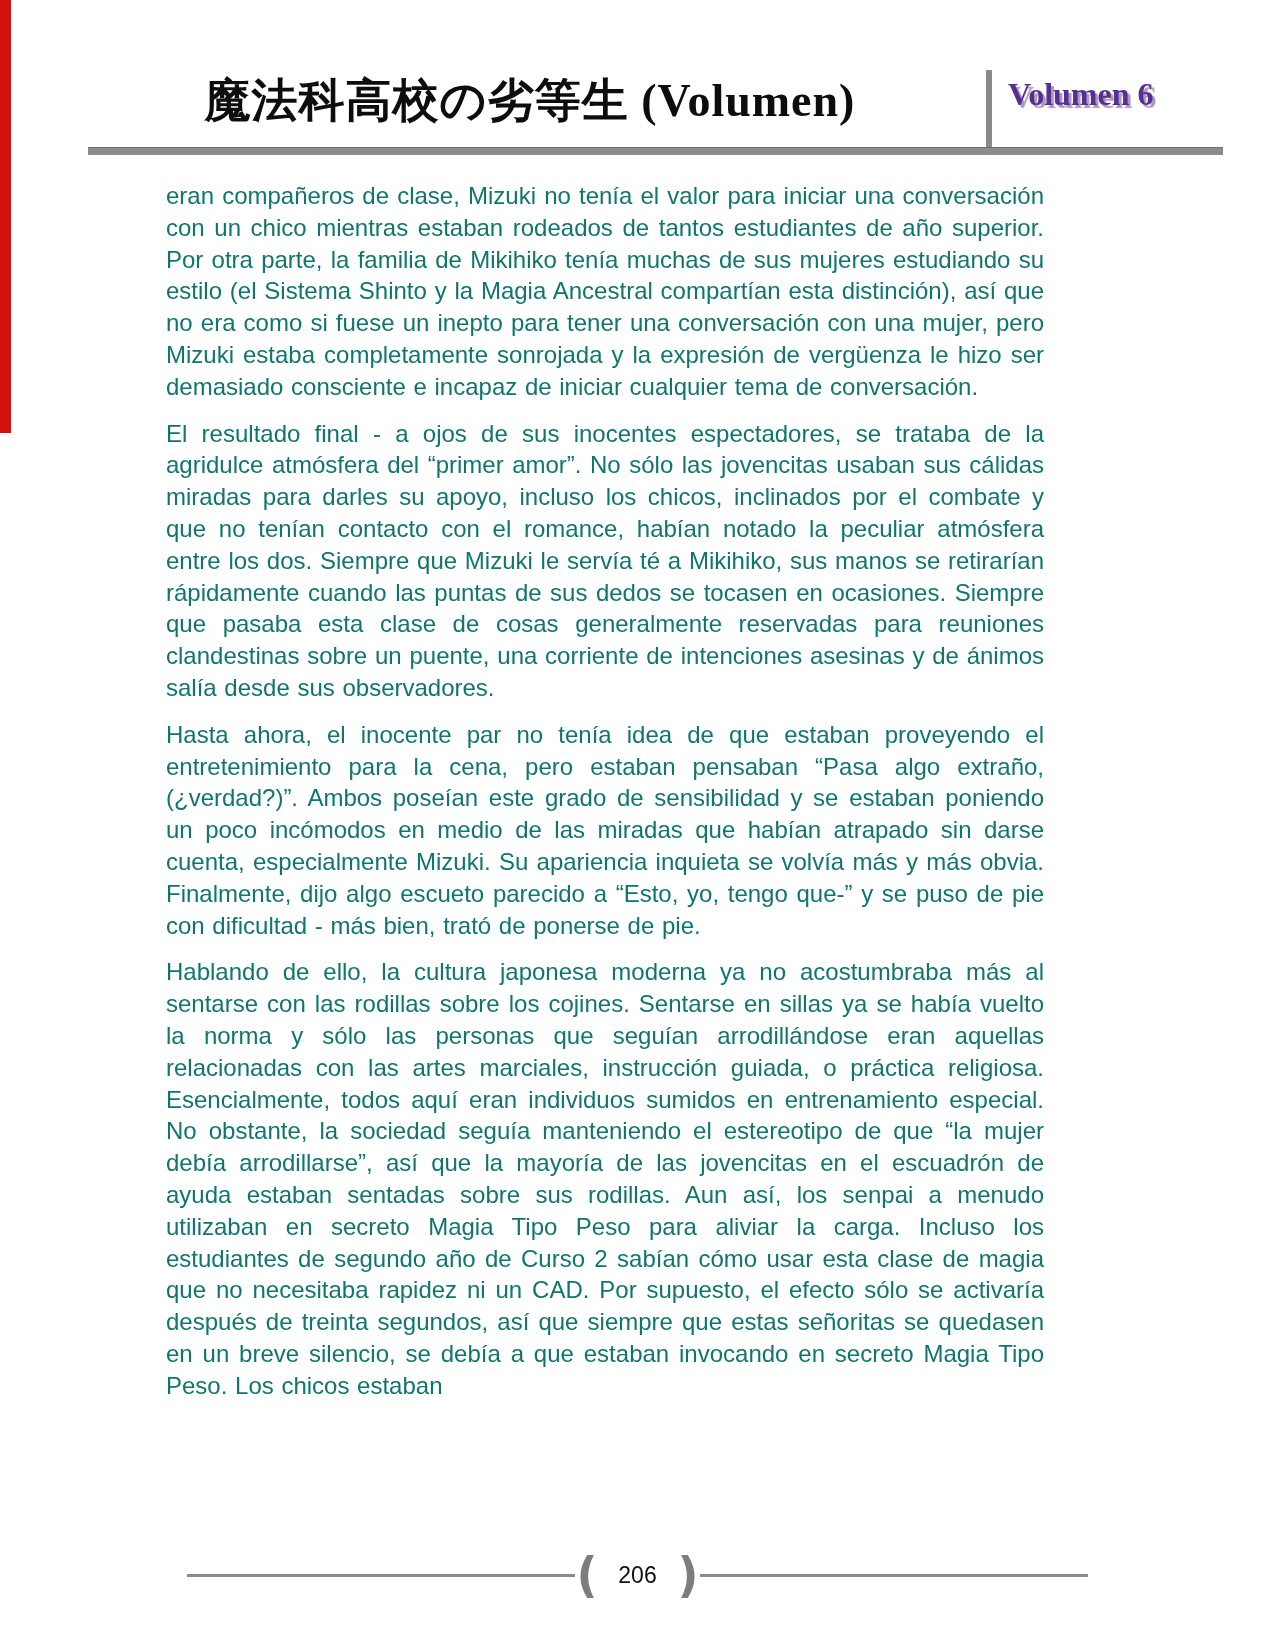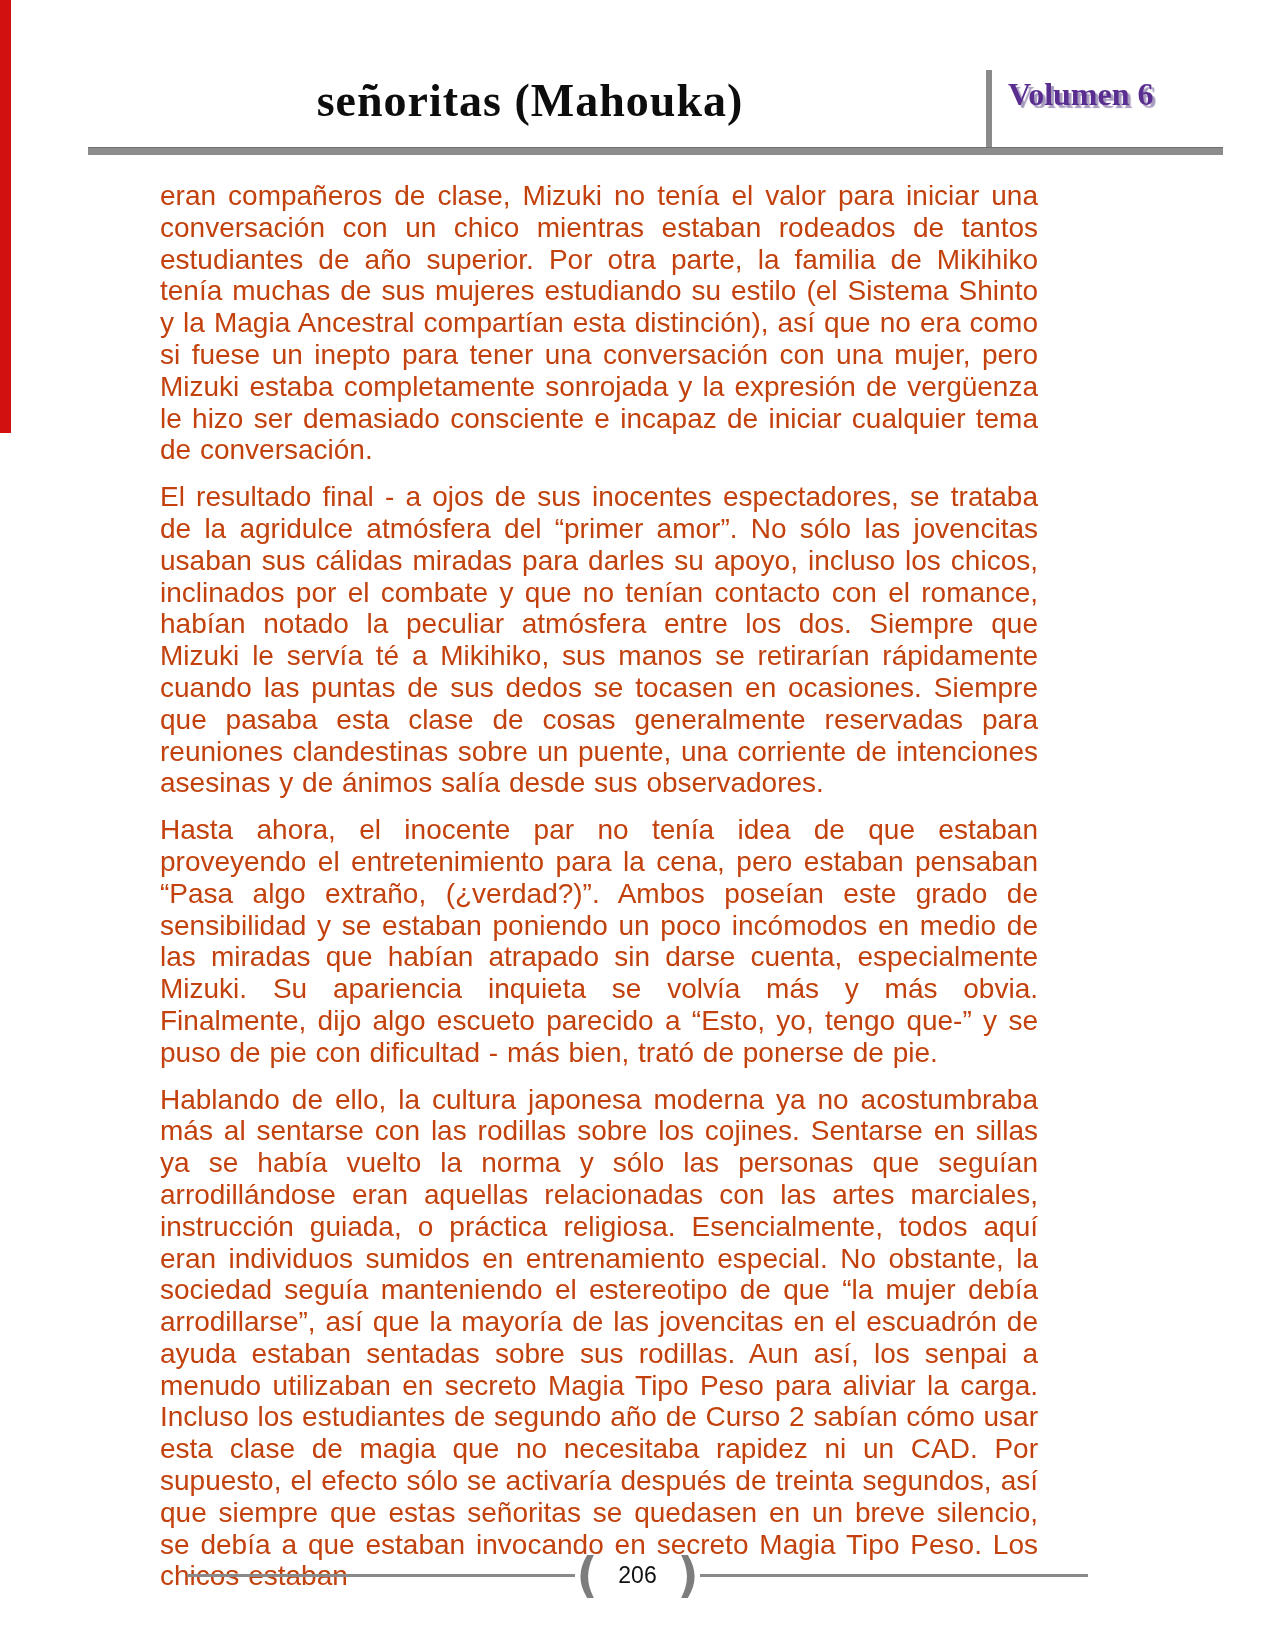"señoritas (Mahouka)" div.doc-title { text: señoritas (Mahouka -> 魔法科高校の劣等生 (Volumen }
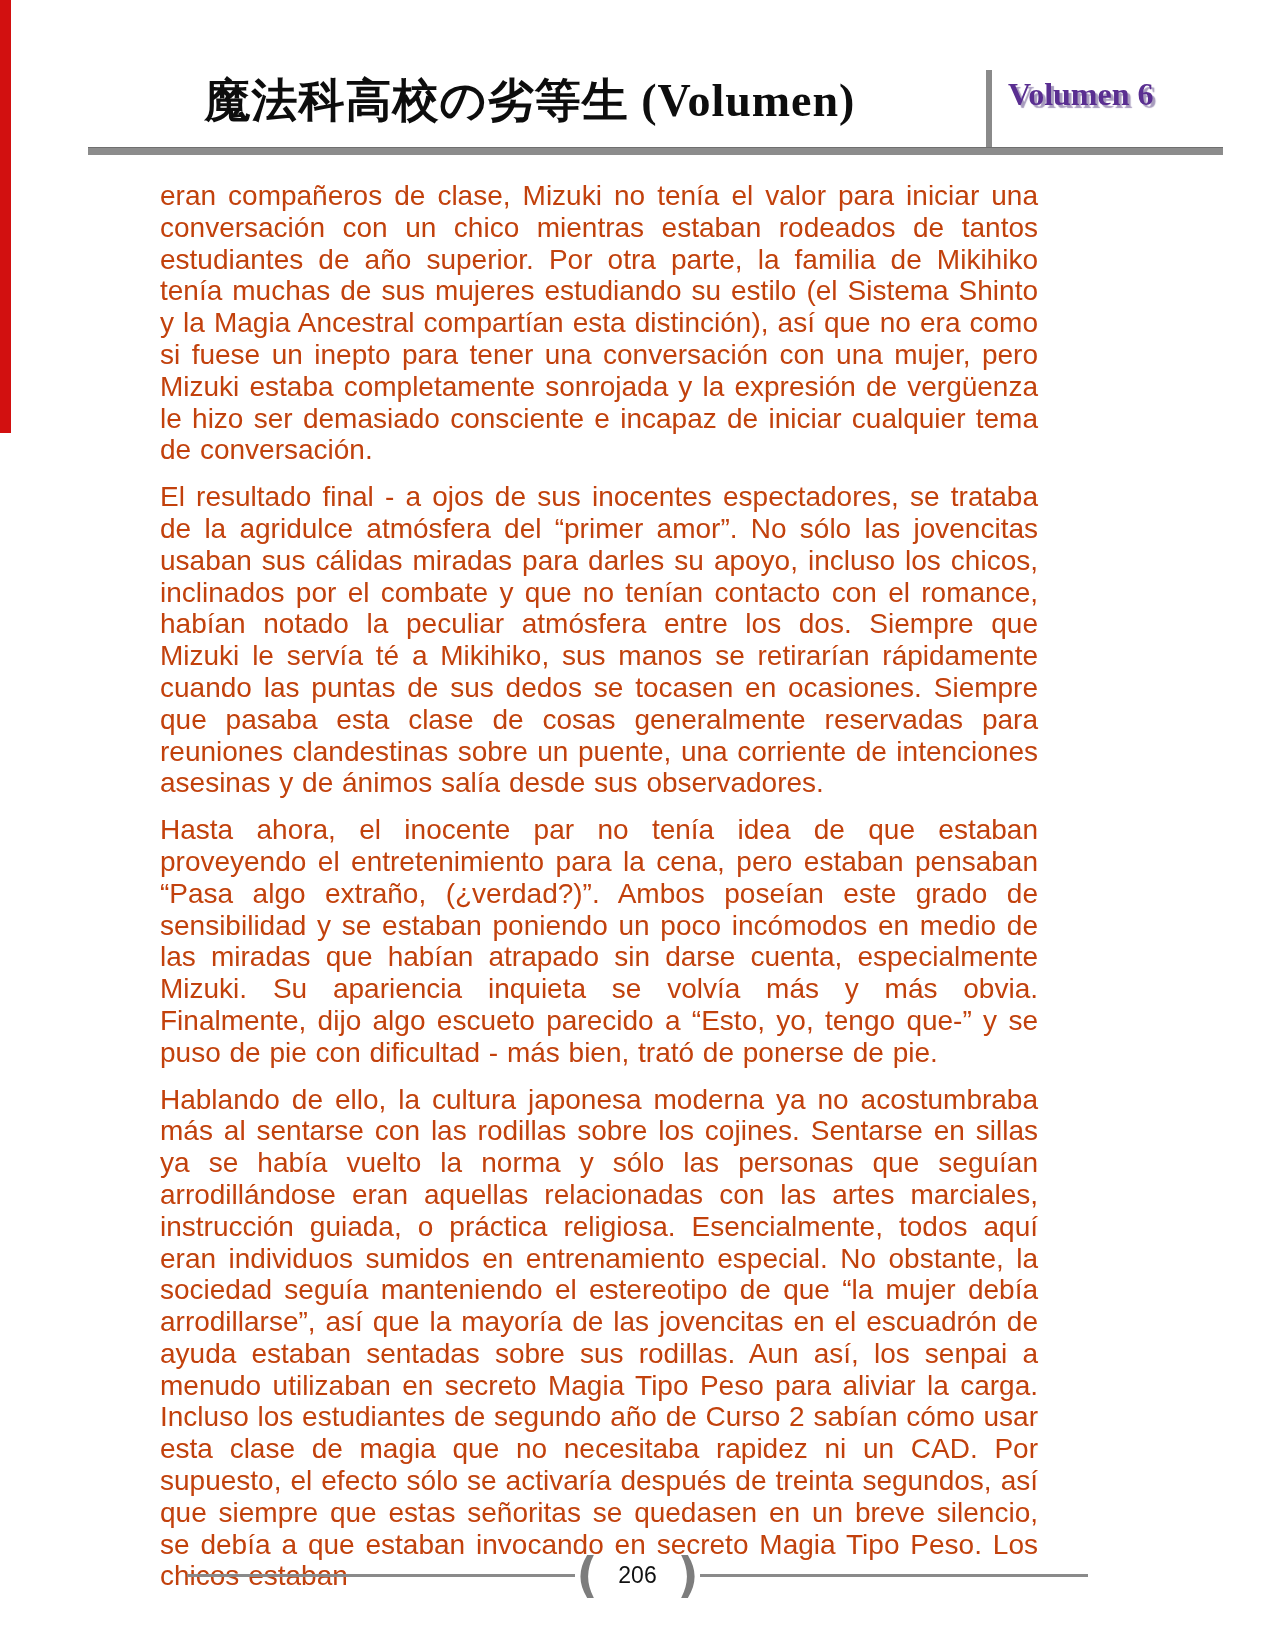"eran compañeros de clase, Mizuki" .body-text { color: #c2410c -> #0f766e; font-size: 28px -> 24px; left: 160px -> 166px }
